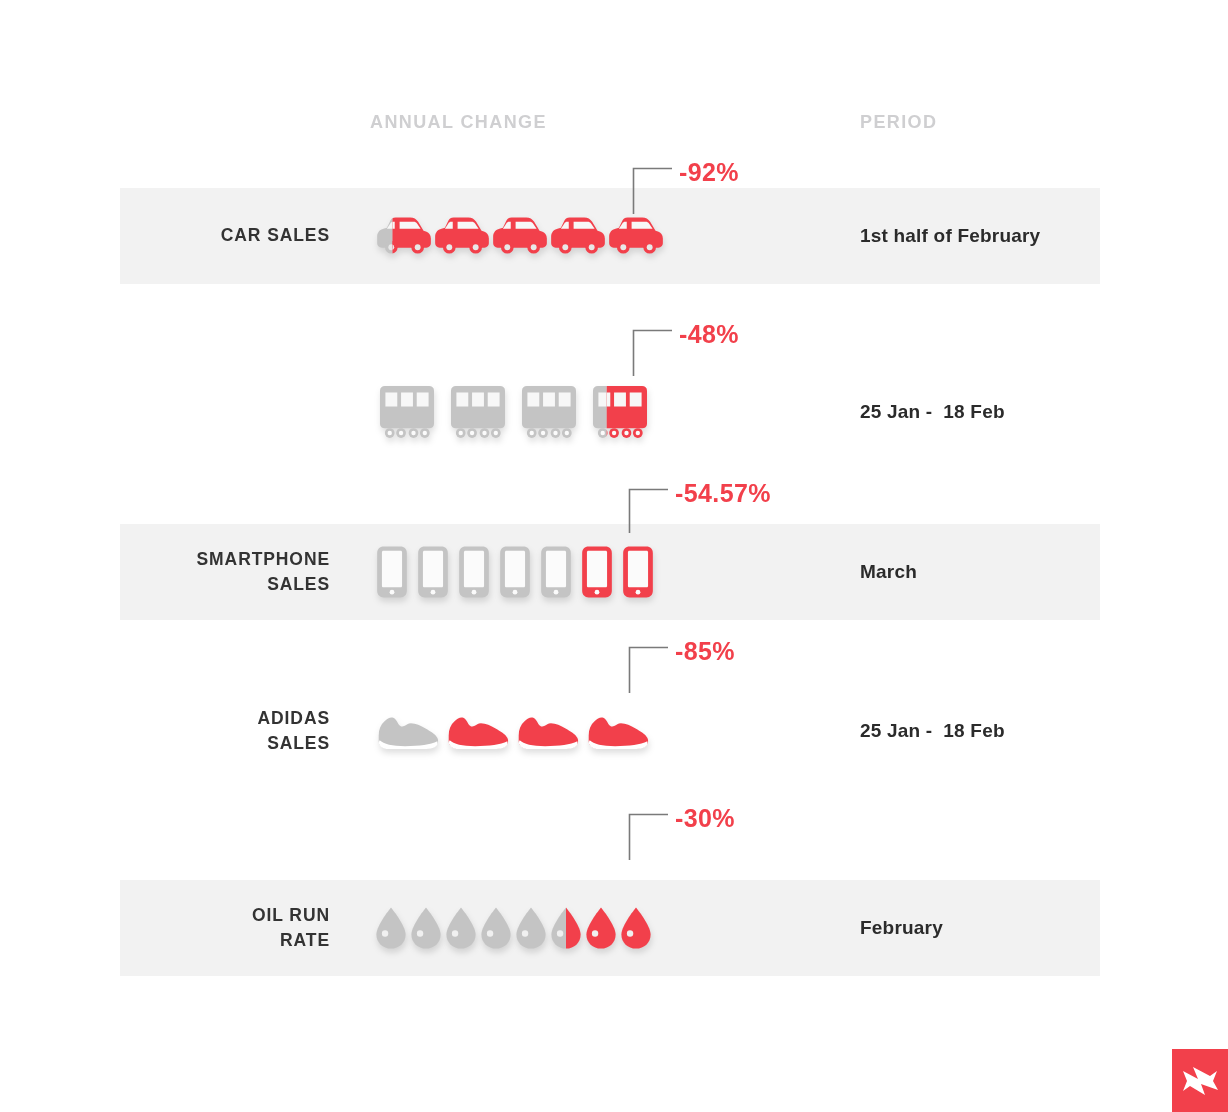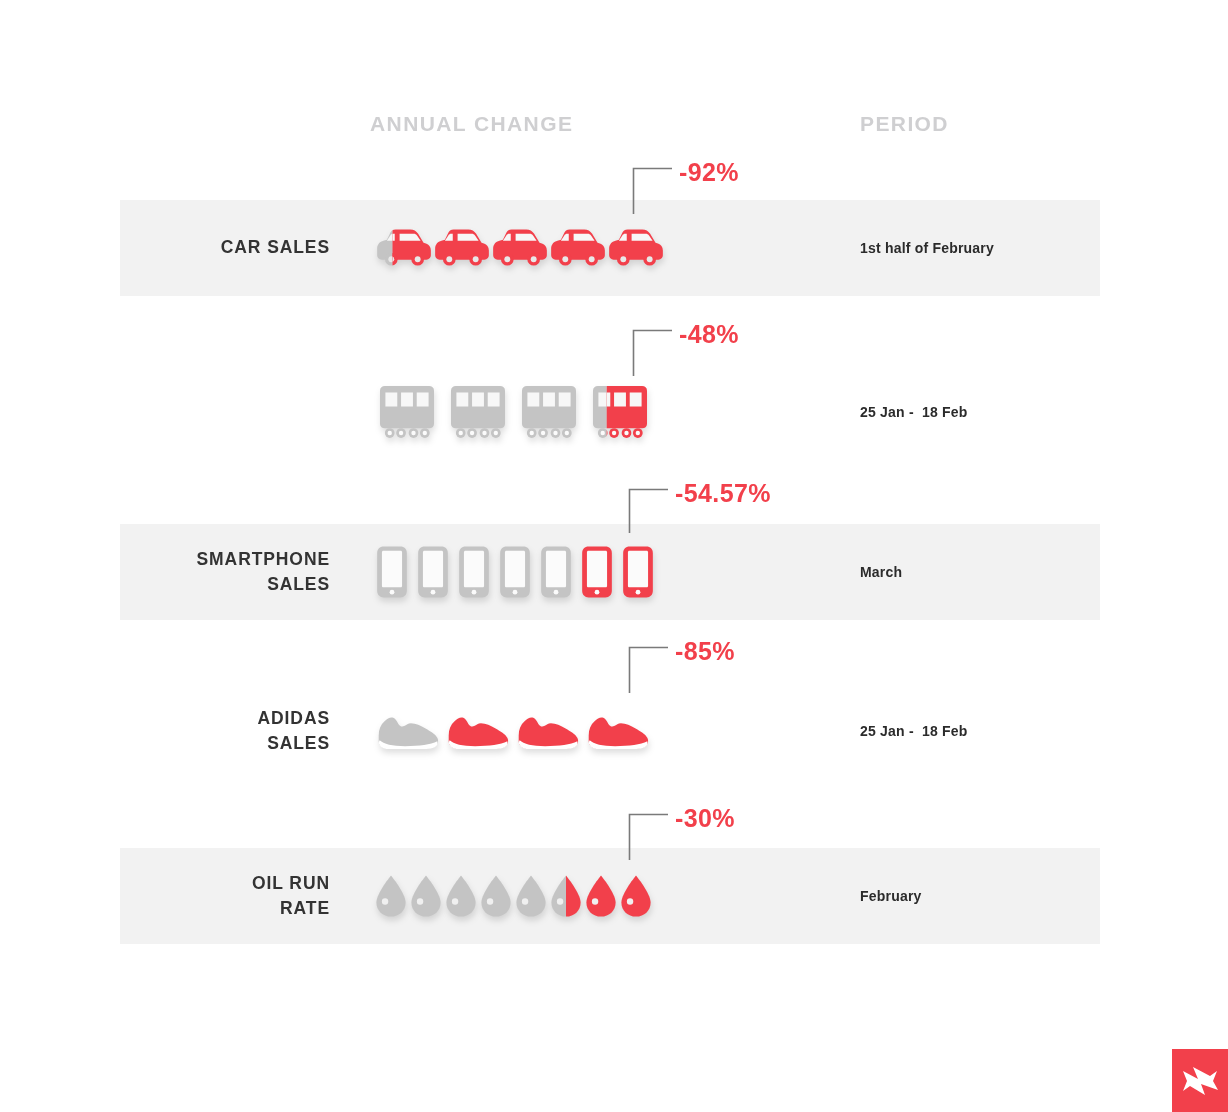"ANNUAL CHANGE" .col-header { font-size: 21px -> 18px }
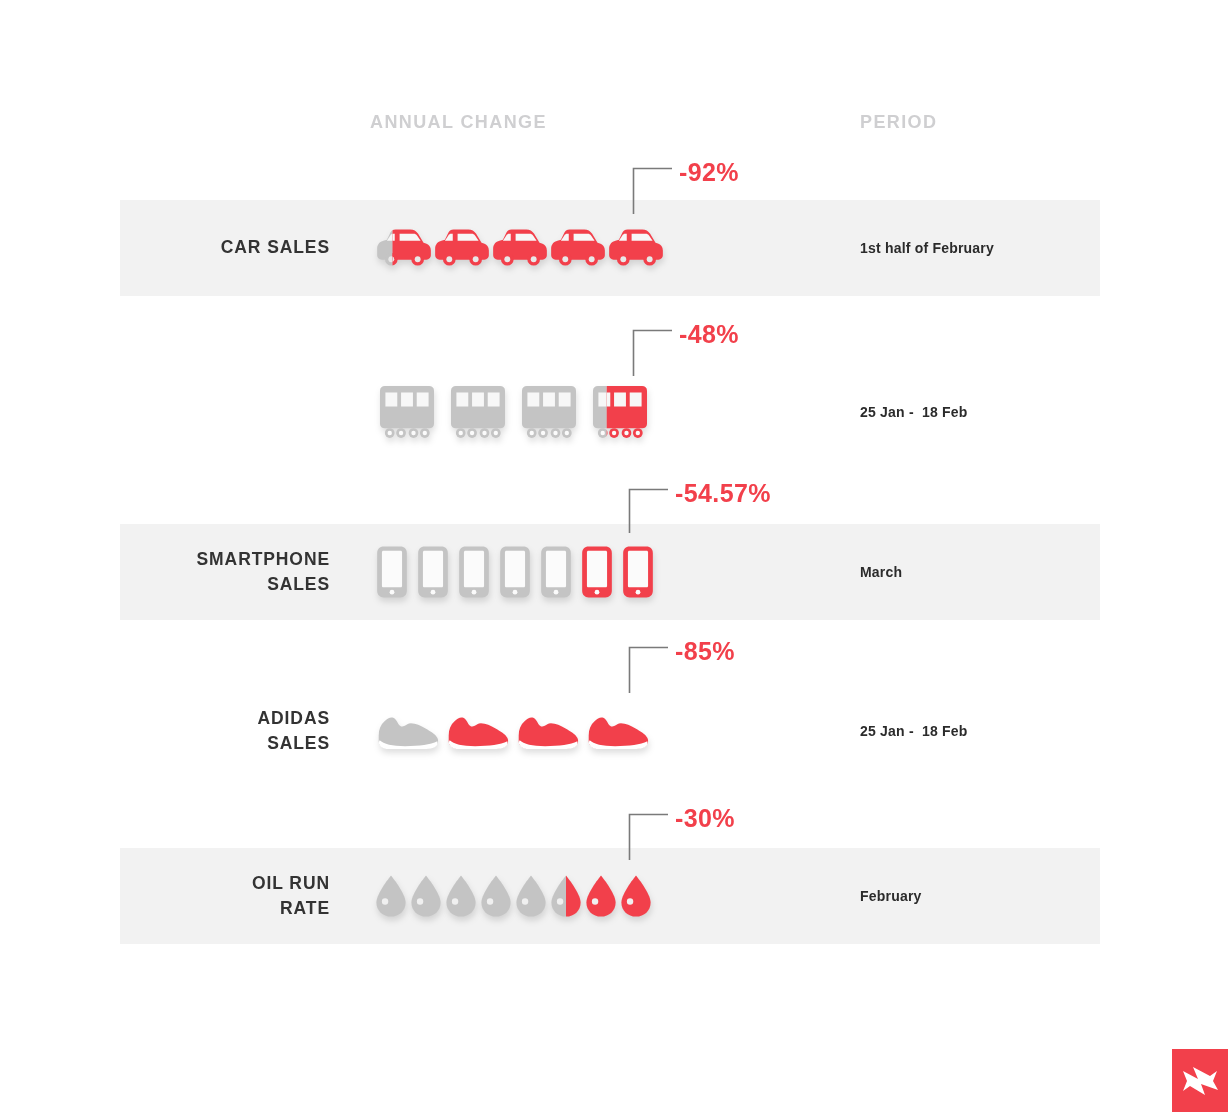"CAR SALES" div.row { top: 200px -> 188px }
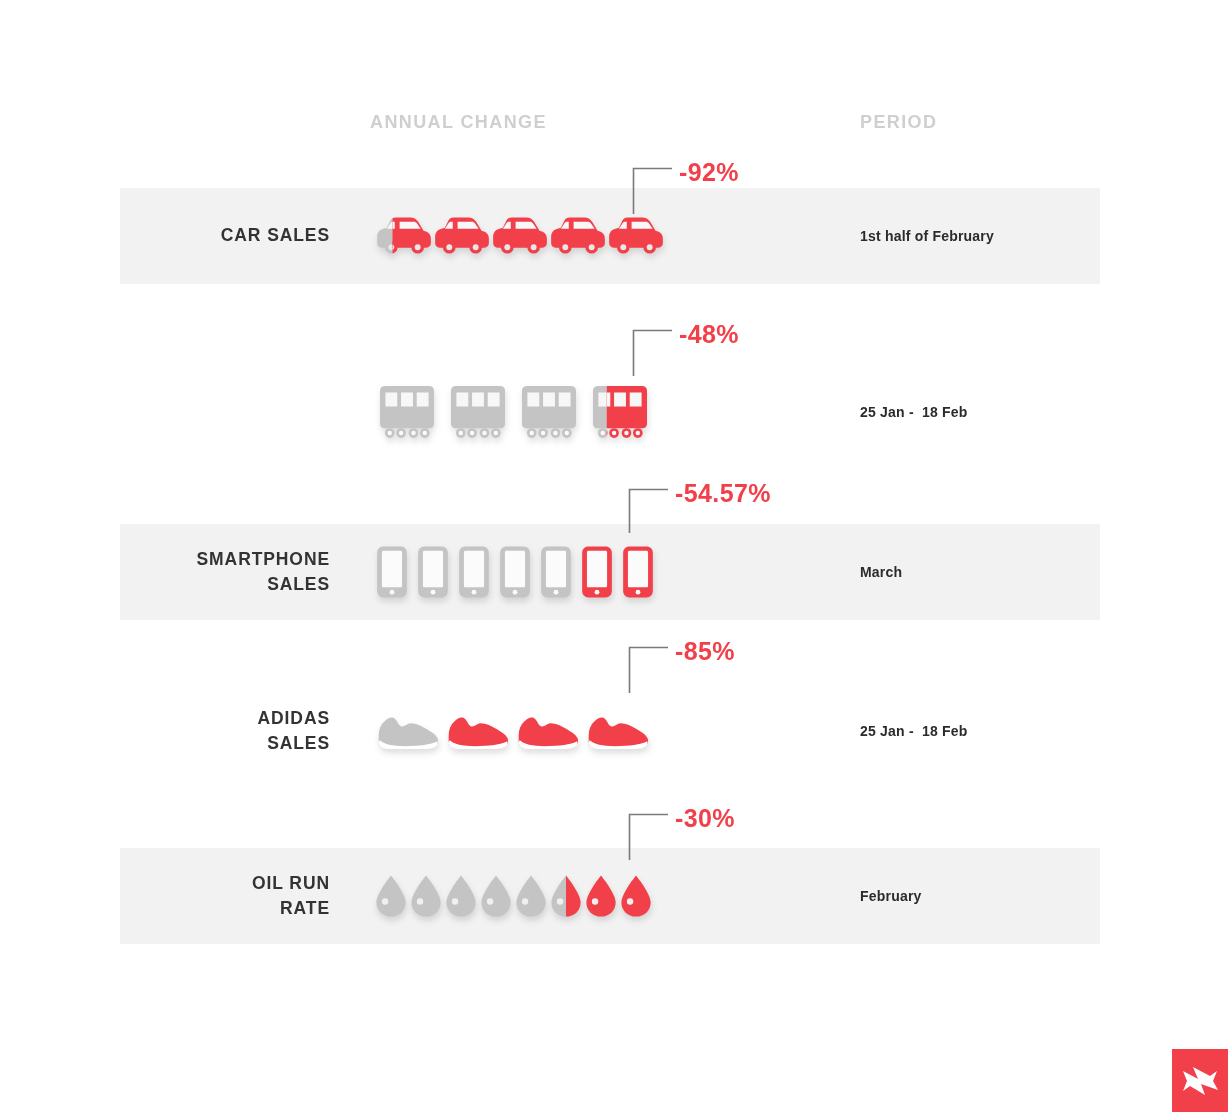"1st half of February" .row-period { font-size: 14px -> 19px }
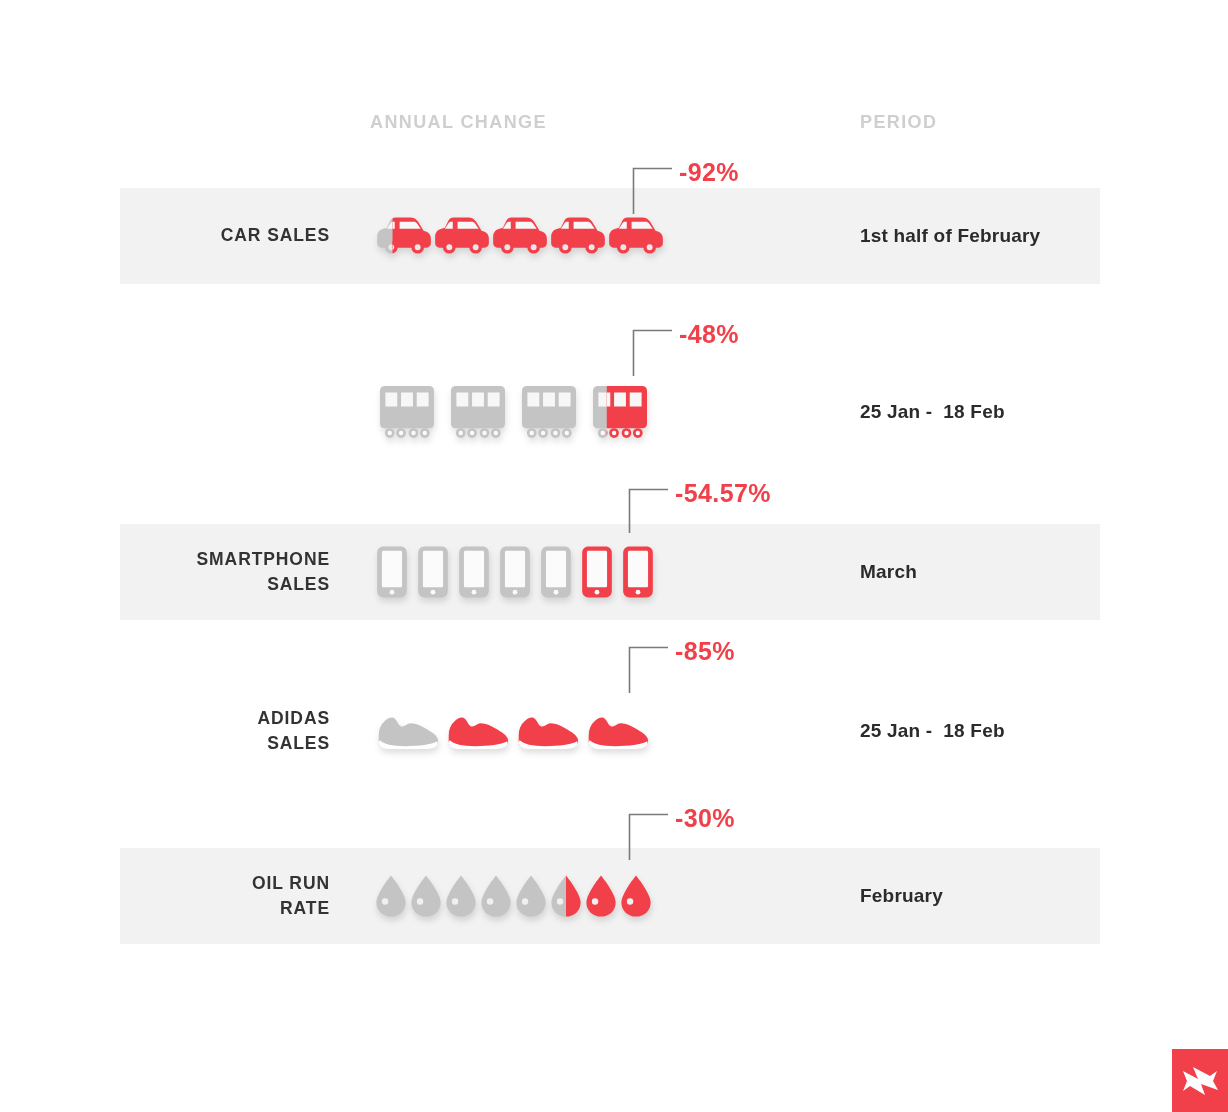"OIL RUN" div.row { top: 848px -> 880px }
